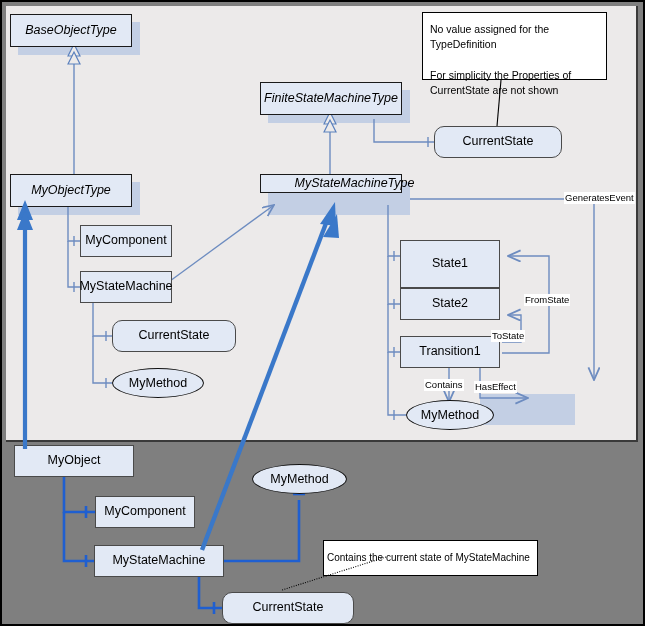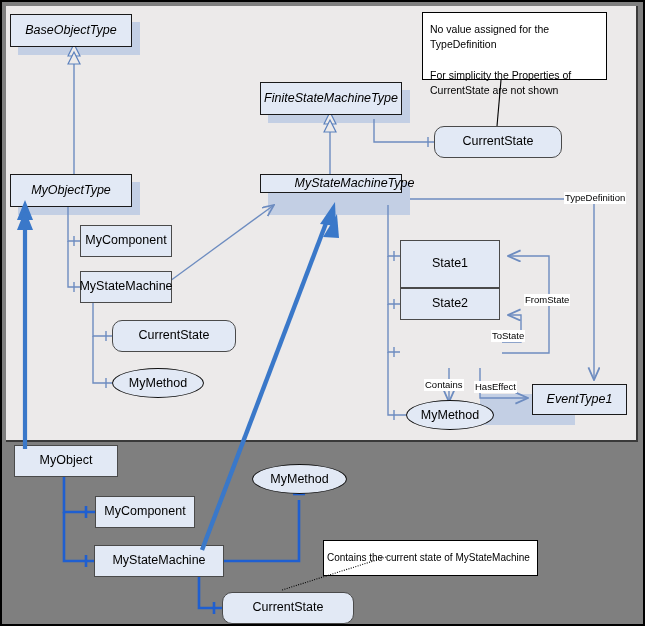"TypeDefinition" div.edge-label { text: TypeDefinition -> GeneratesEvent }
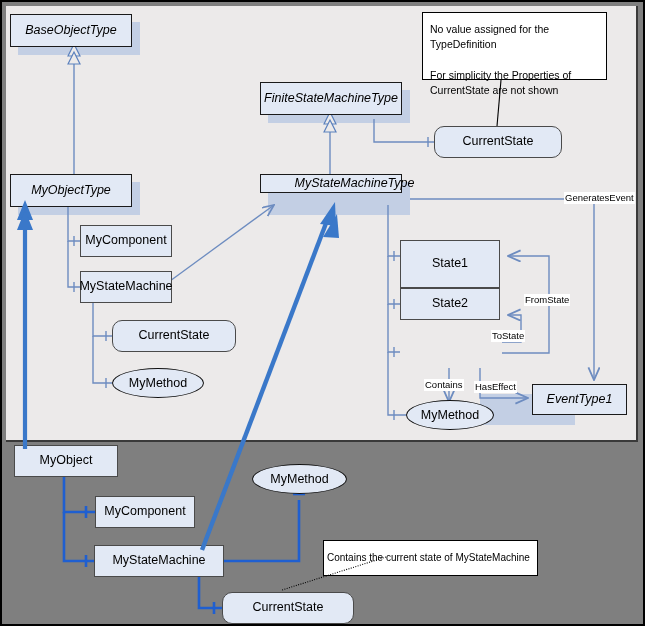"Transition1" div.node { html: none -> <div> <span>Transition1</span> </div> }
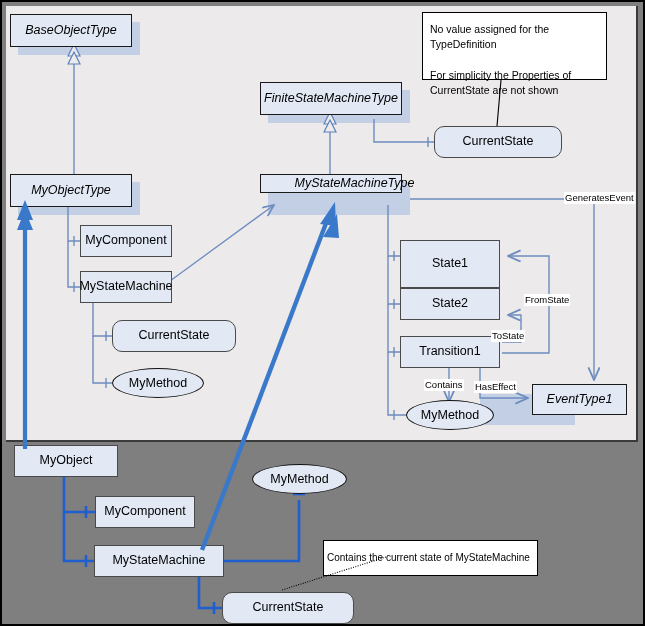"EventType1" div.node { html: <div> <span>EventType1</span> </div> -> none }
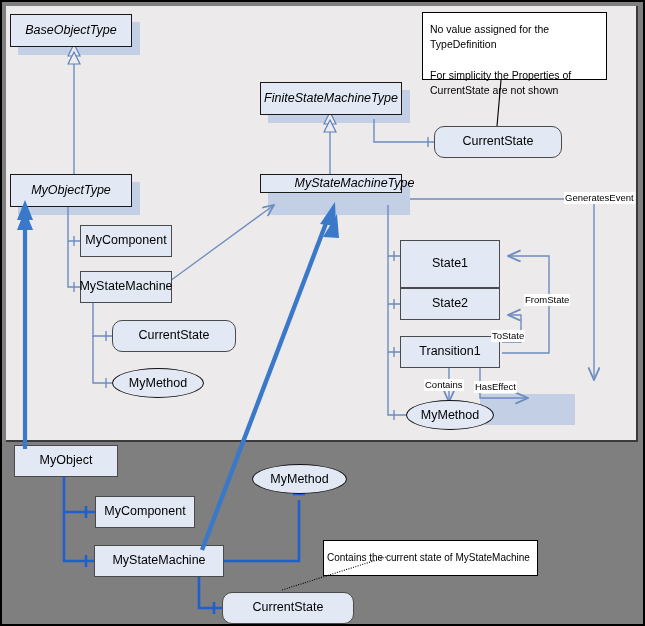"MyObject" div.node { width: 104px -> 120px }
